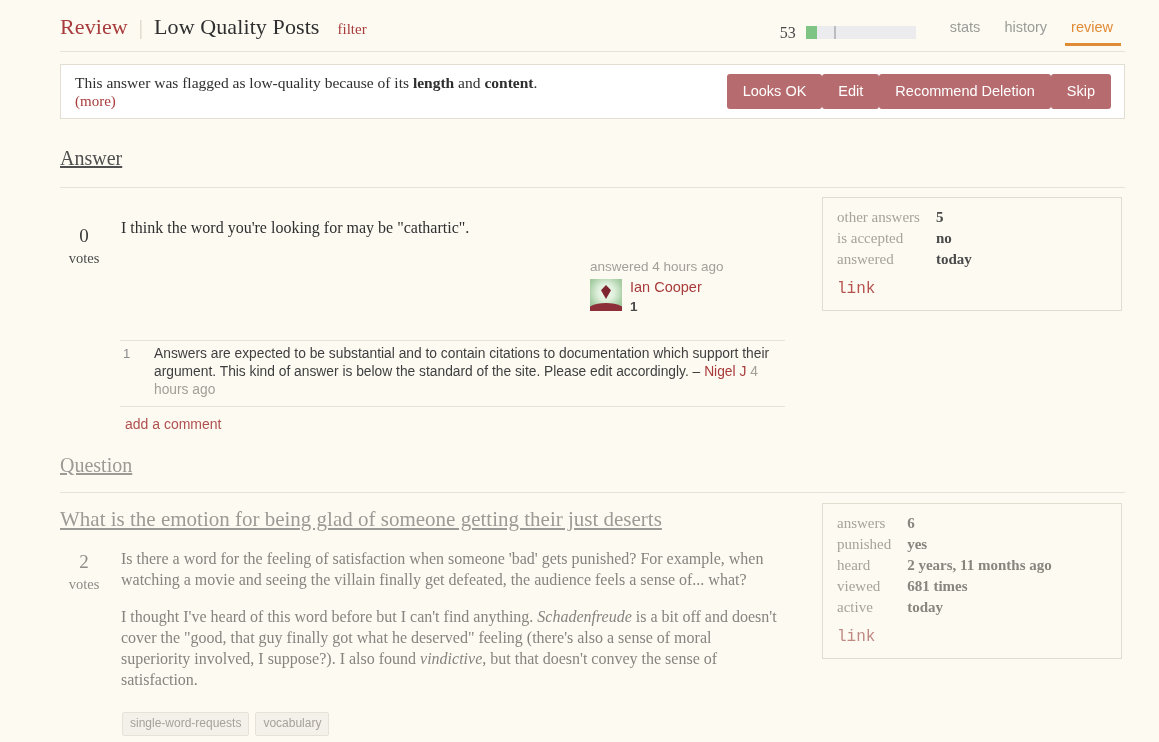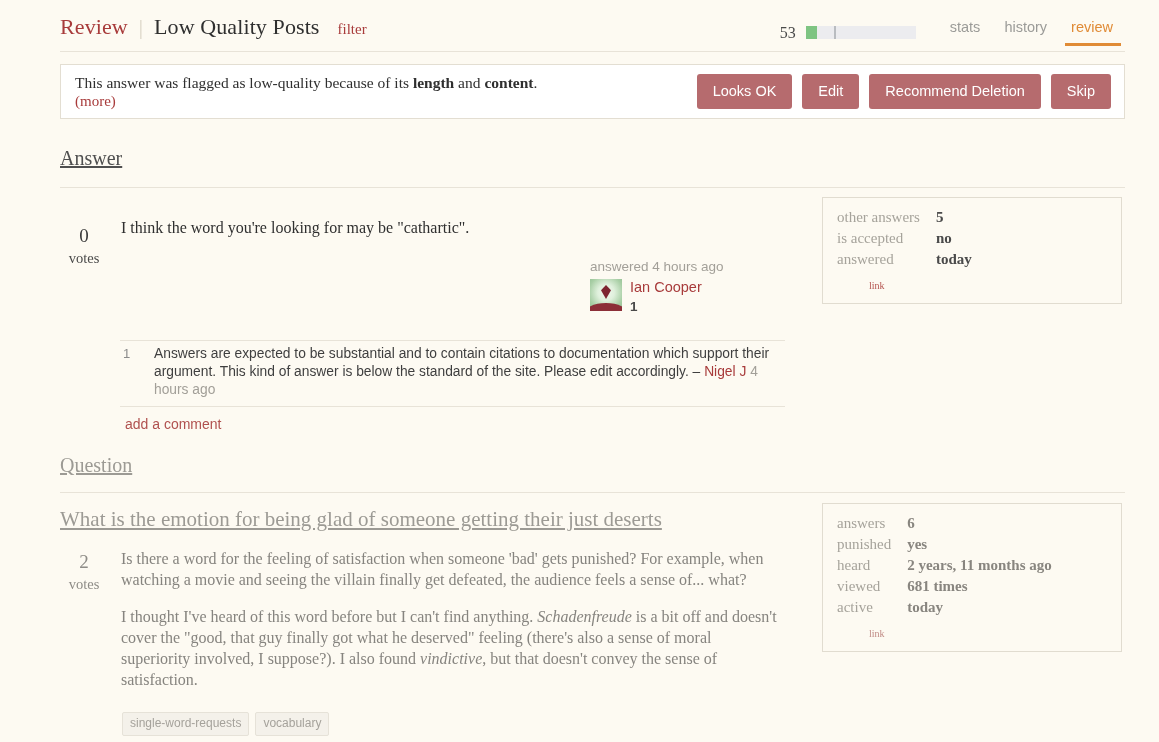"Looks OK" .banner-actions { gap: 10px -> none }
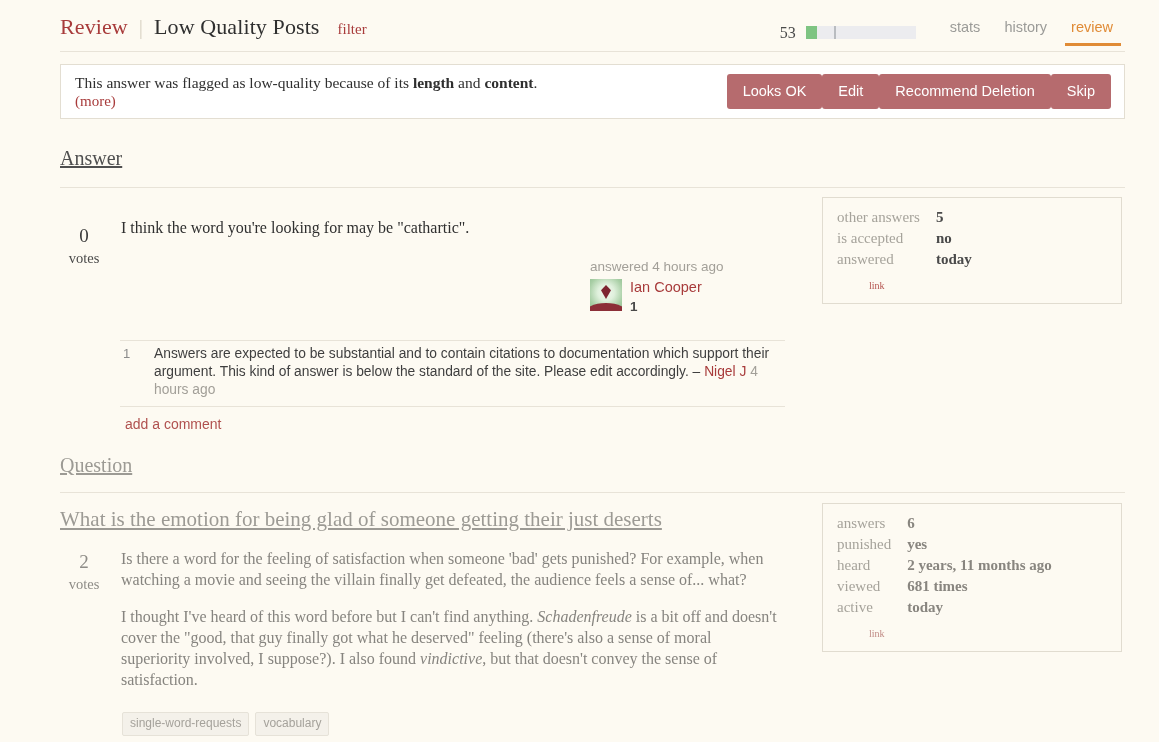"link" .statbox .link { font-family: Liberation Serif, serif -> Liberation Mono, monospace; font-size: 10px -> 16px; margin-left: 32px -> none }
